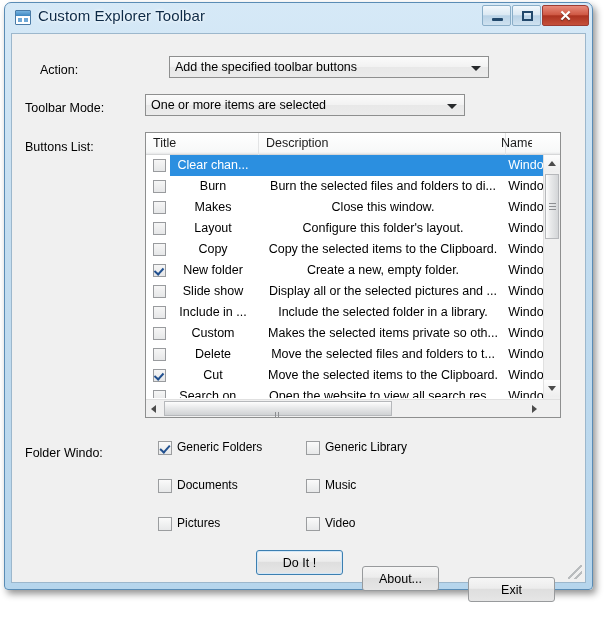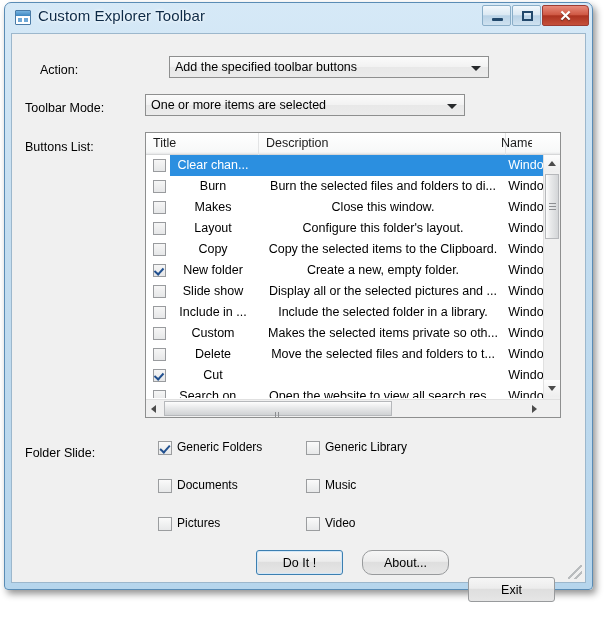"Move the selected items to" span.cell { html: none -> <span>Move the selected items to the Clipboard.</span> }
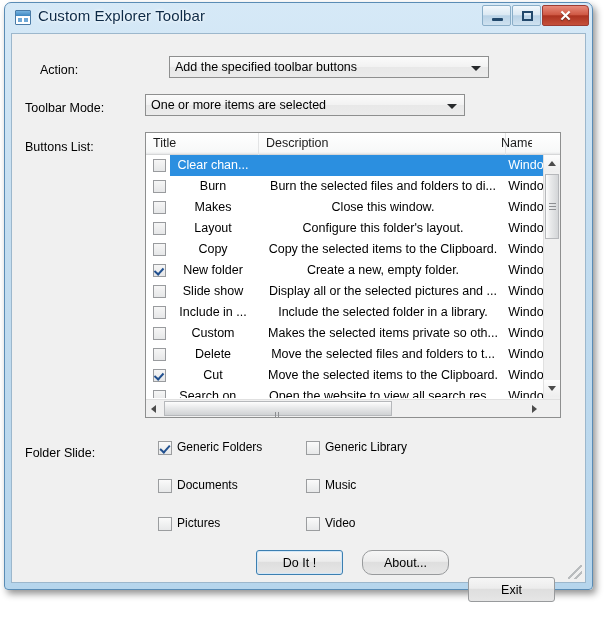"Folder Slide:" div.label { text: Slide -> Windo }
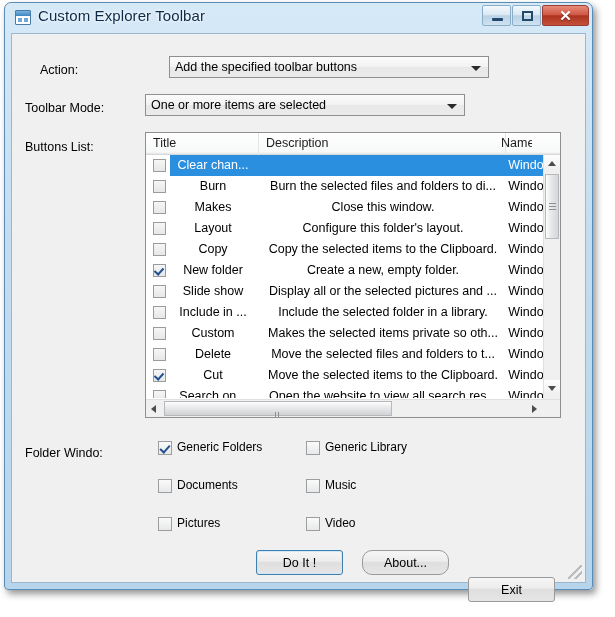"About..." div.btn { border-radius: 10px -> none; top: 516px -> 532px; width: 87px -> 77px }
